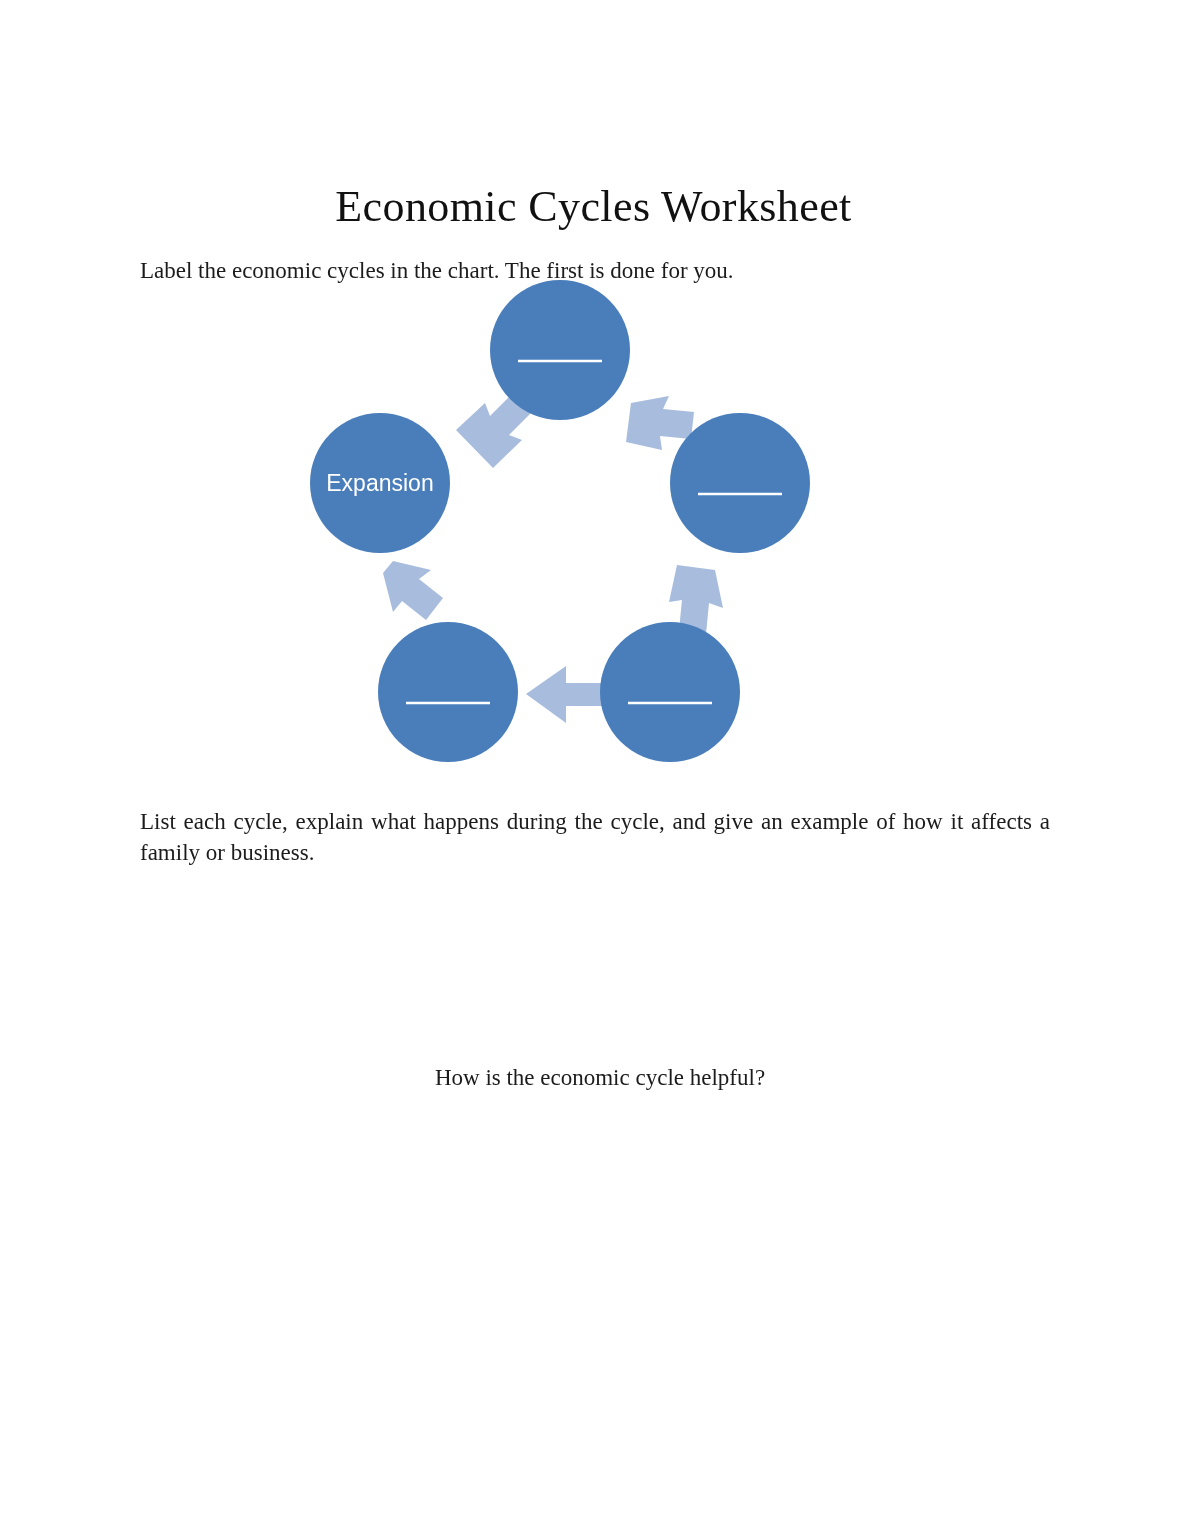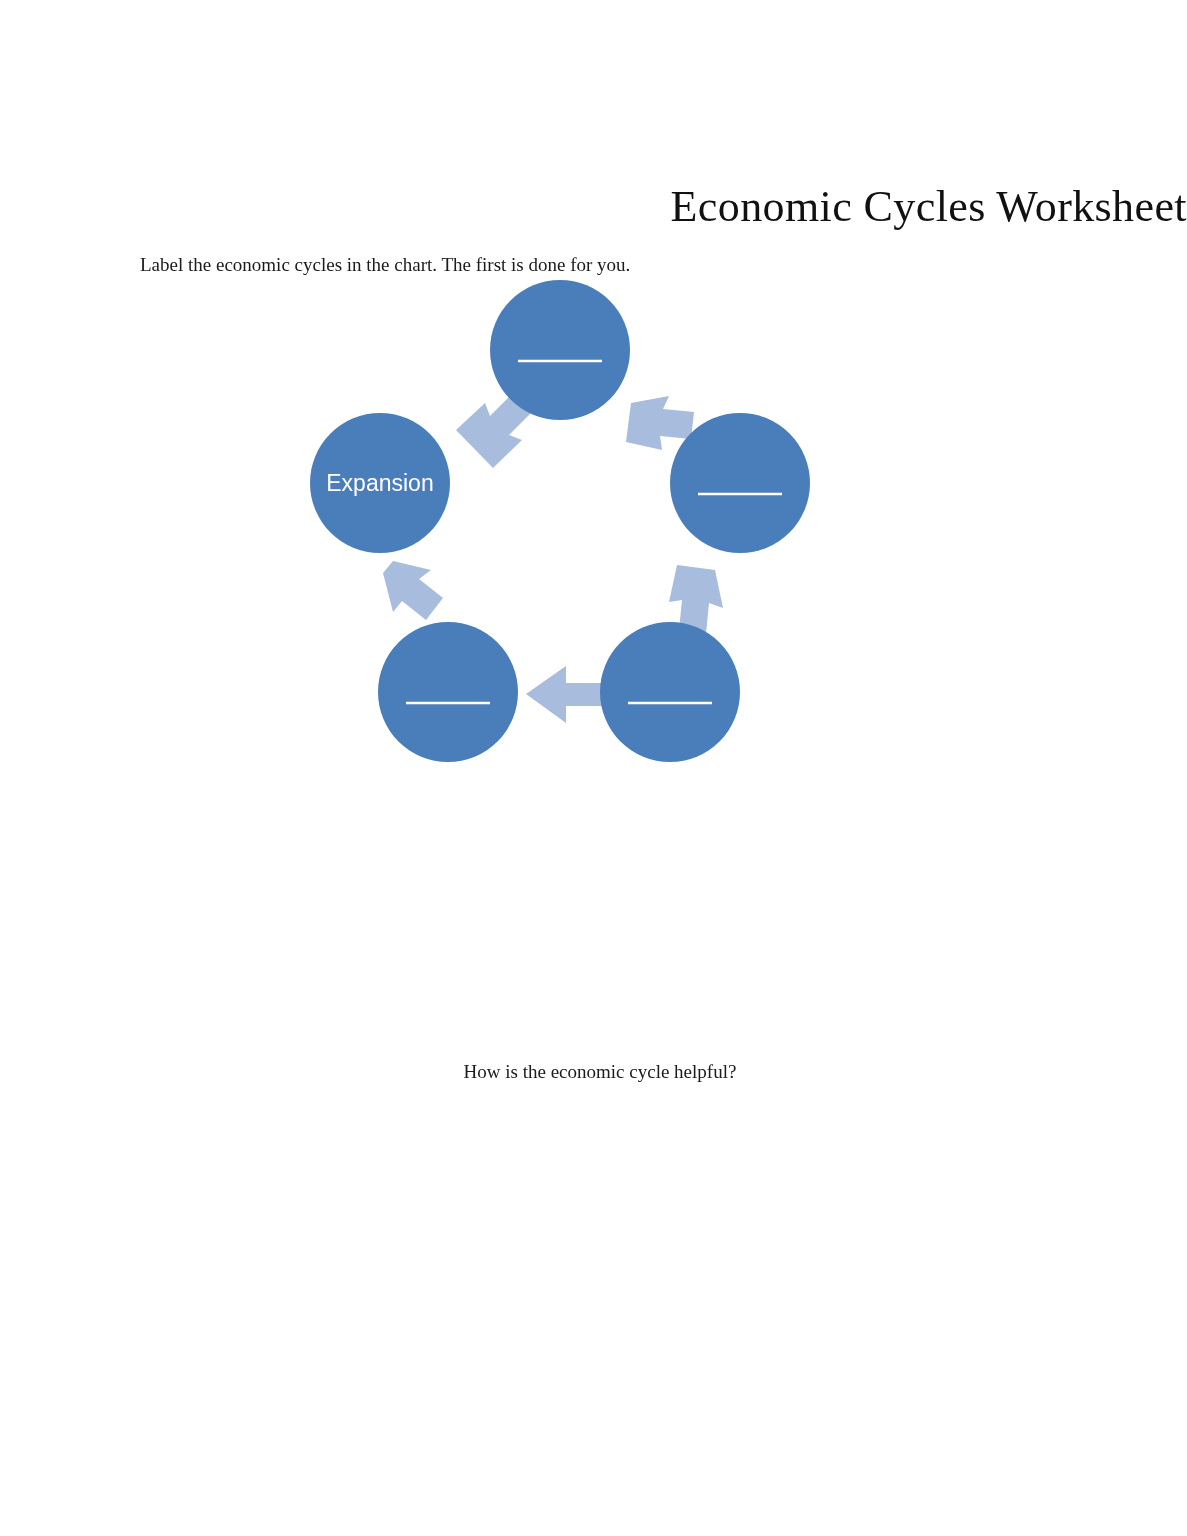"Economic Cycles Worksheet" .doc-title { text-align: right -> center }
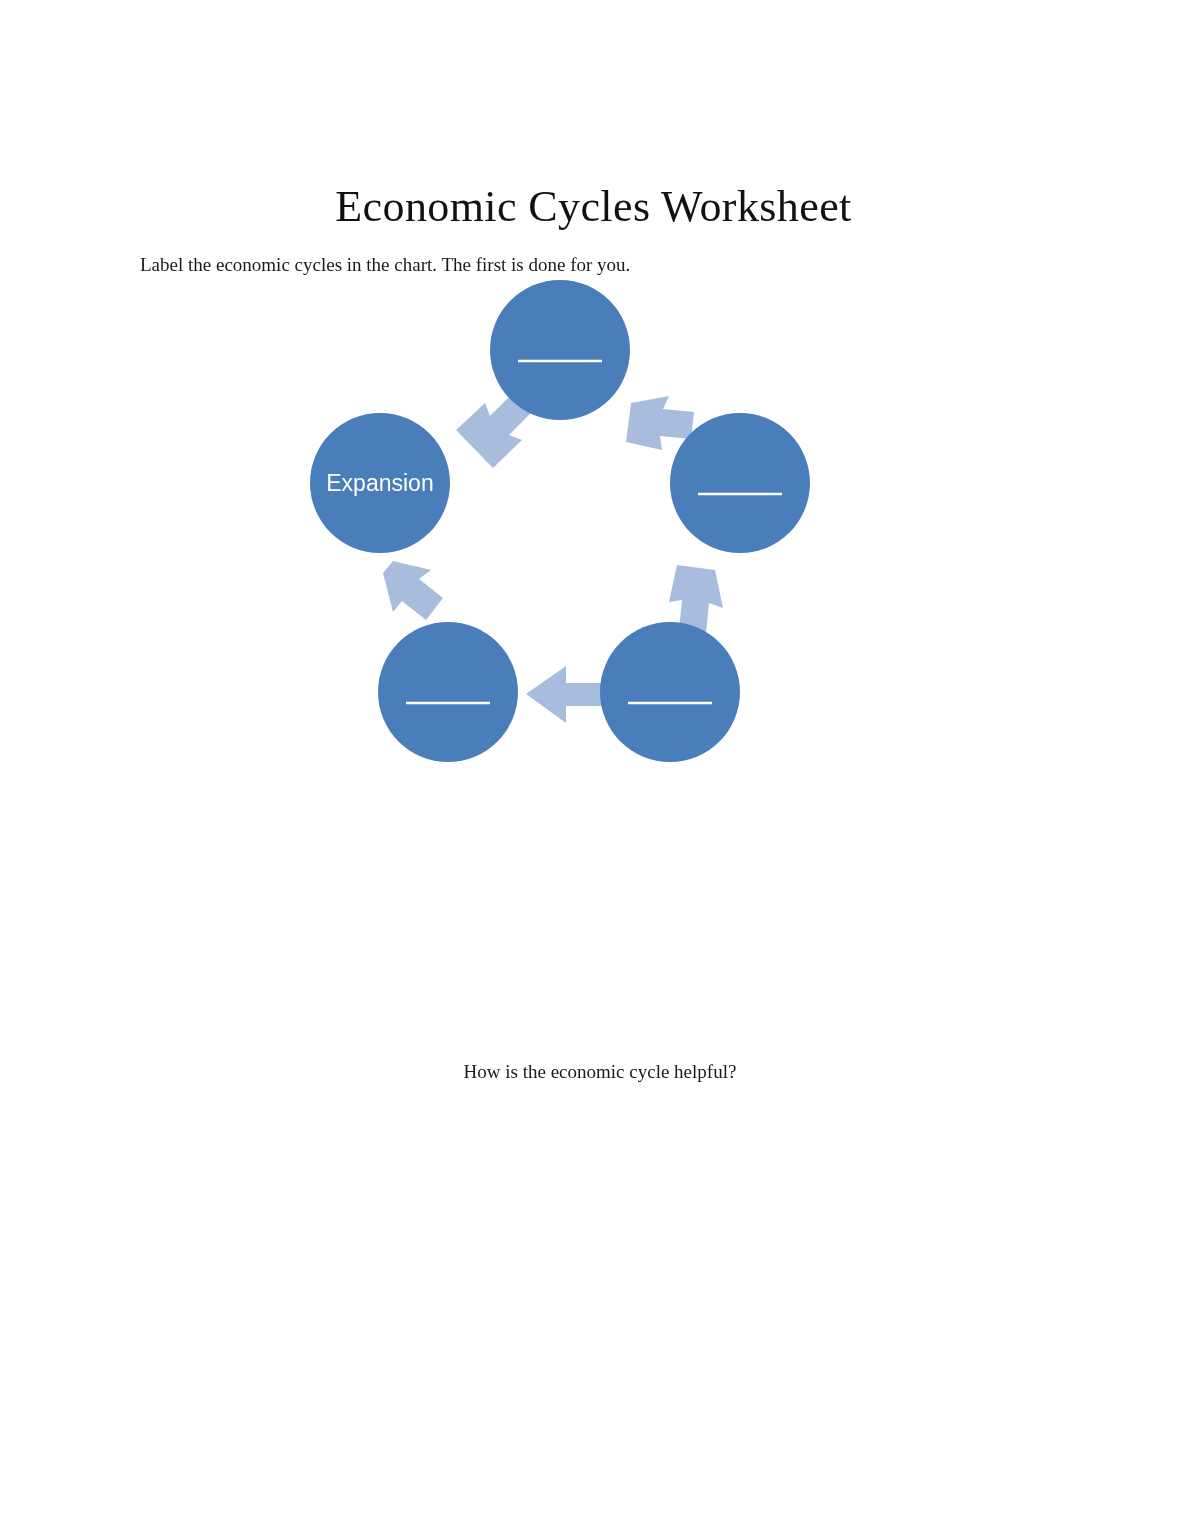"Label the economic cycles in" .para { font-size: 19px -> 23px }
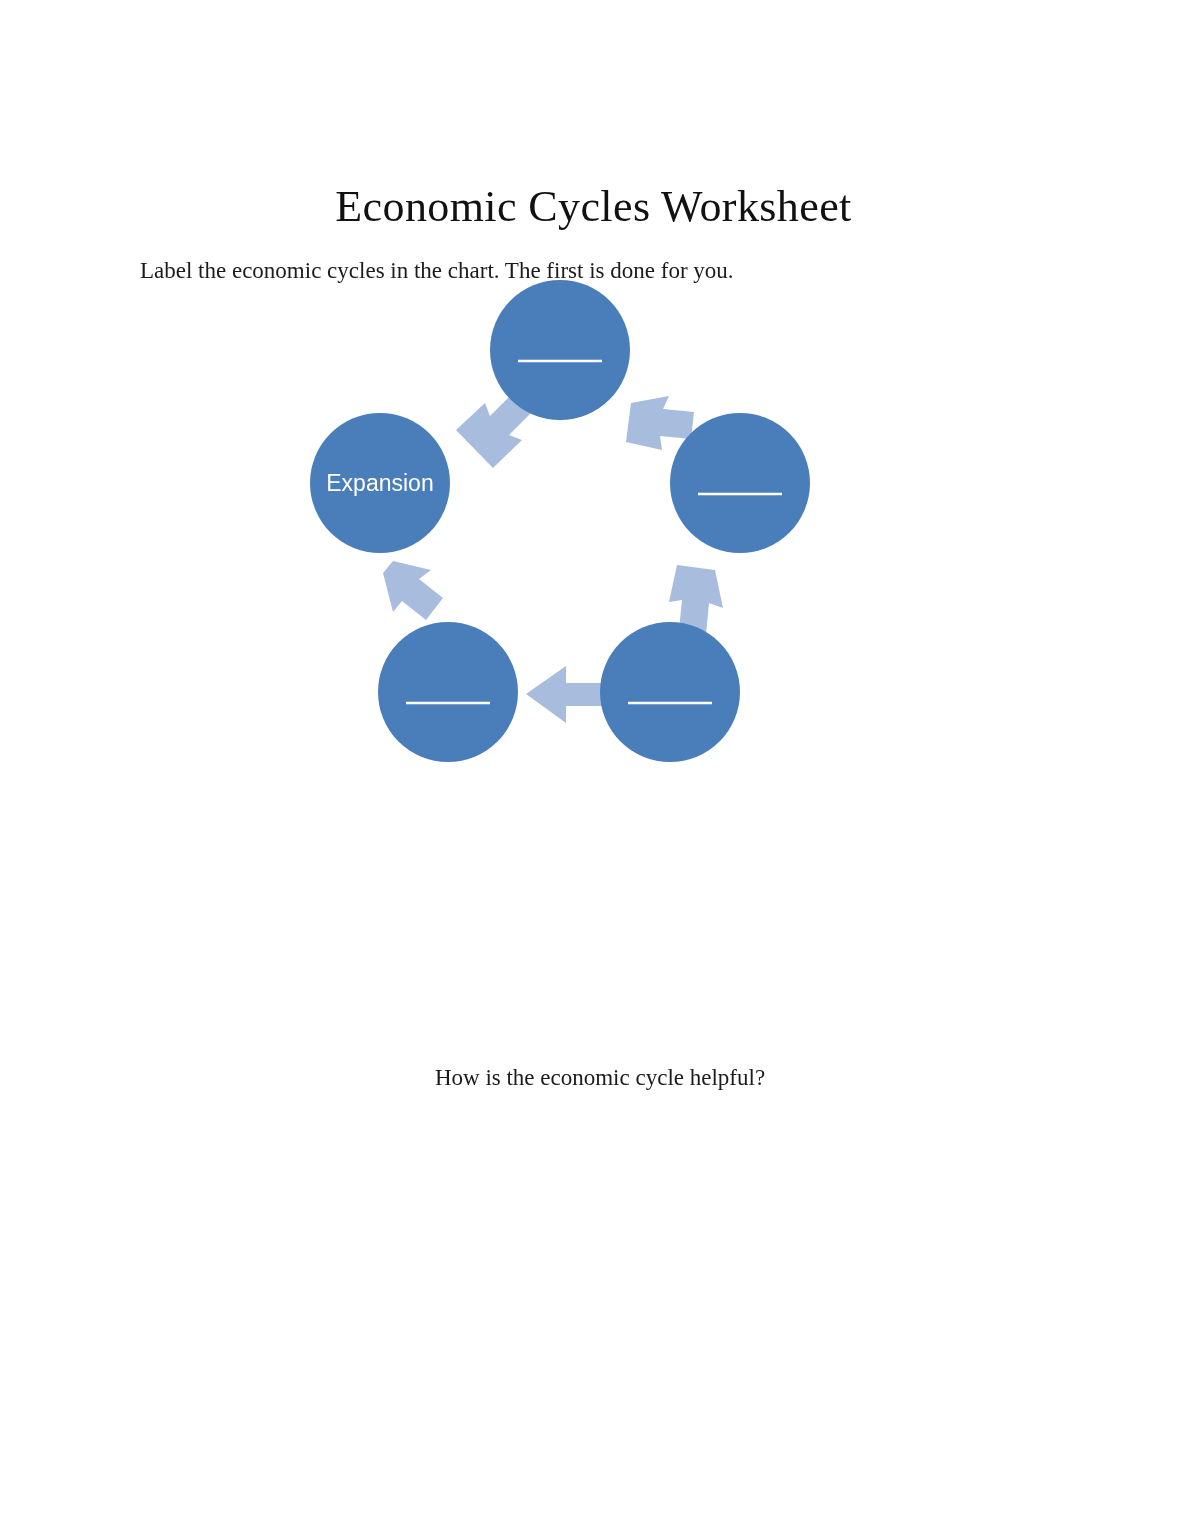"List each cycle, explain what" p.para { html: none -> <p>List each cycle, explain what happens during the cycle, and give an example of how it affects a family or business.</p> }
